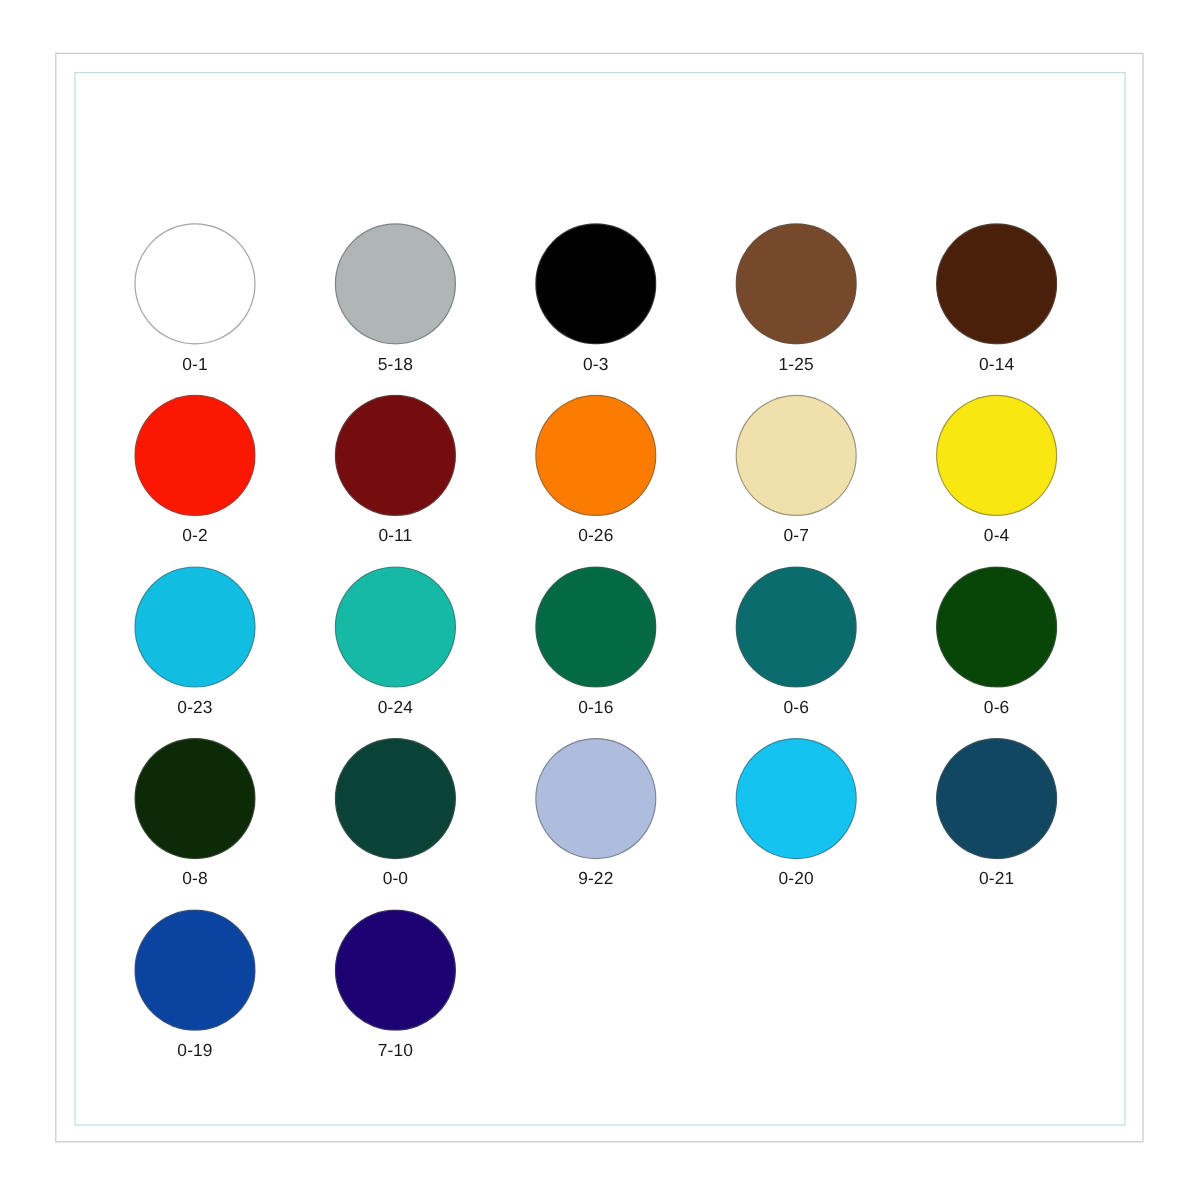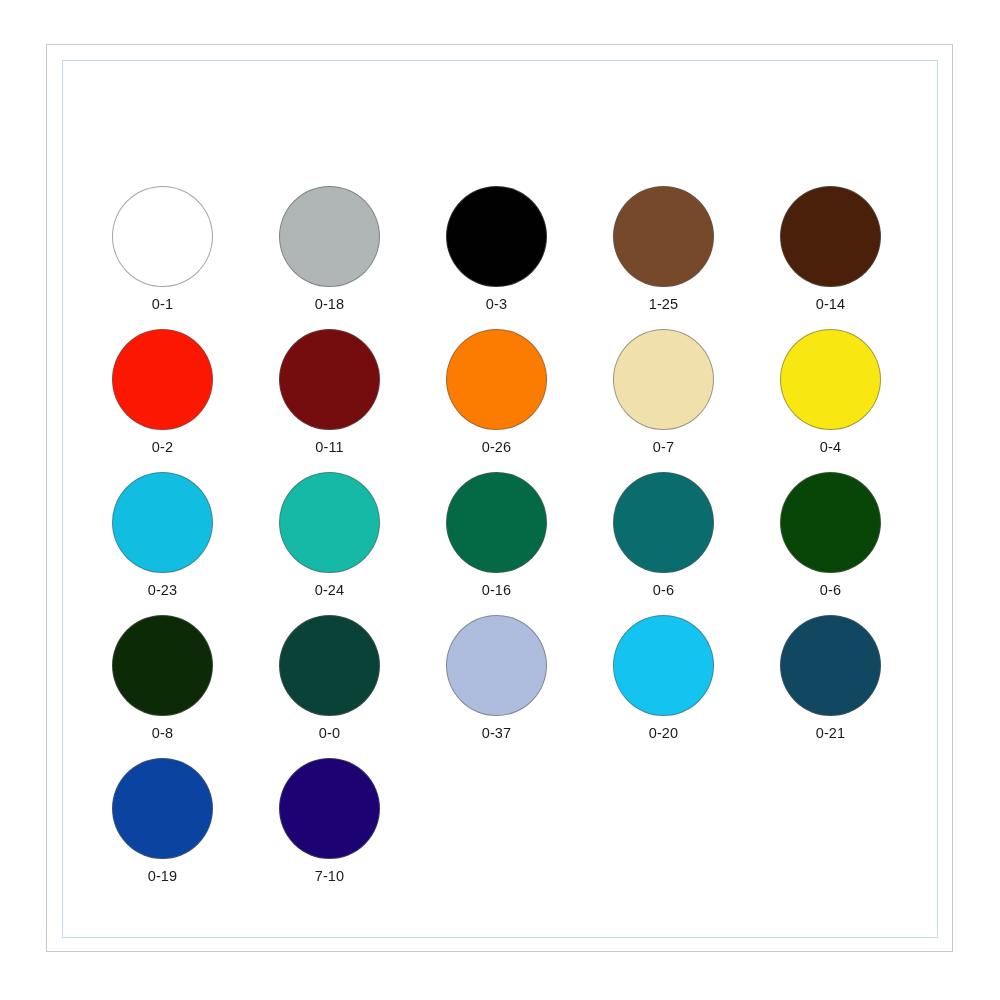"0-18" div.swatch-label { text: 0-18 -> 5-18 }
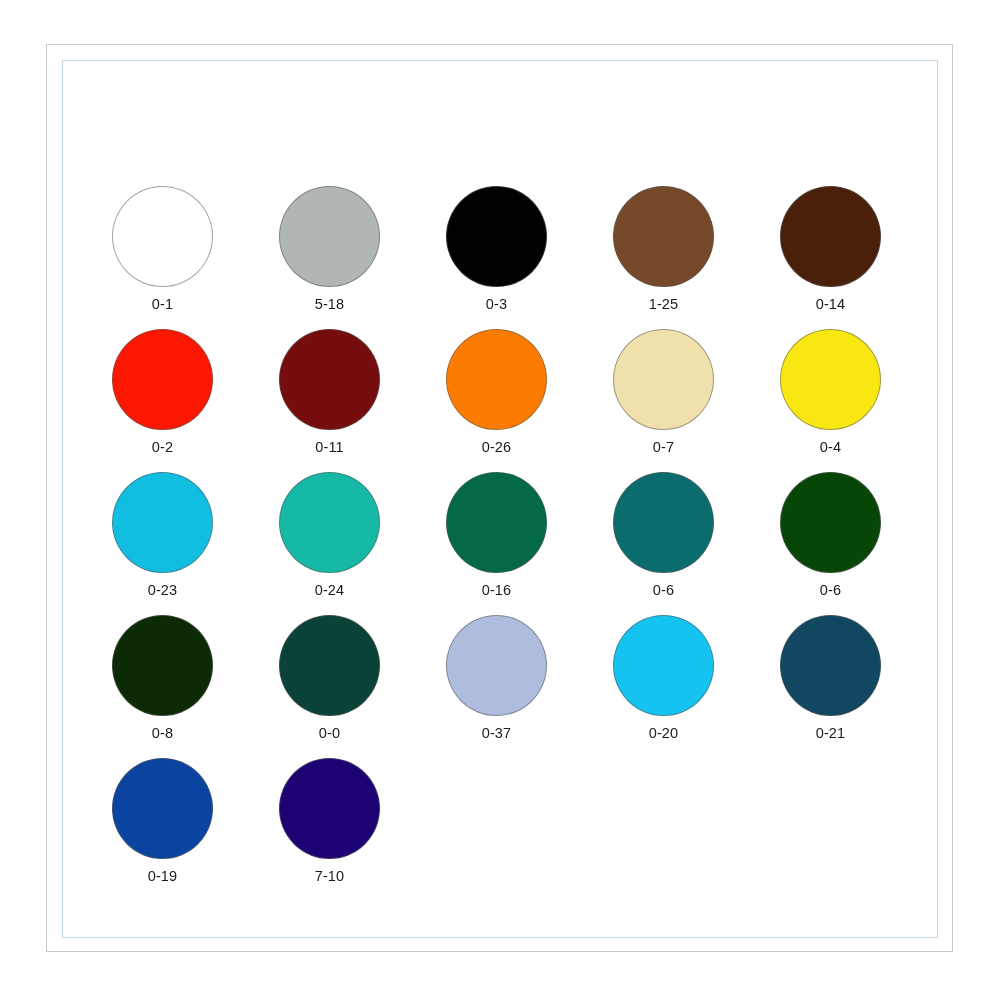"0-37" div.swatch-label { text: 0-37 -> 9-22 }
